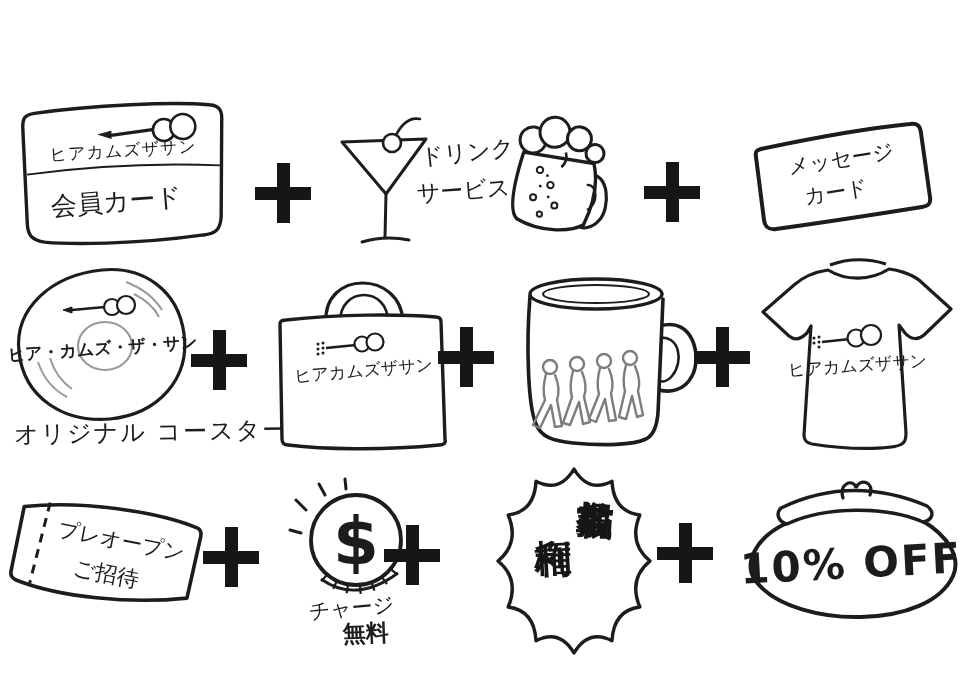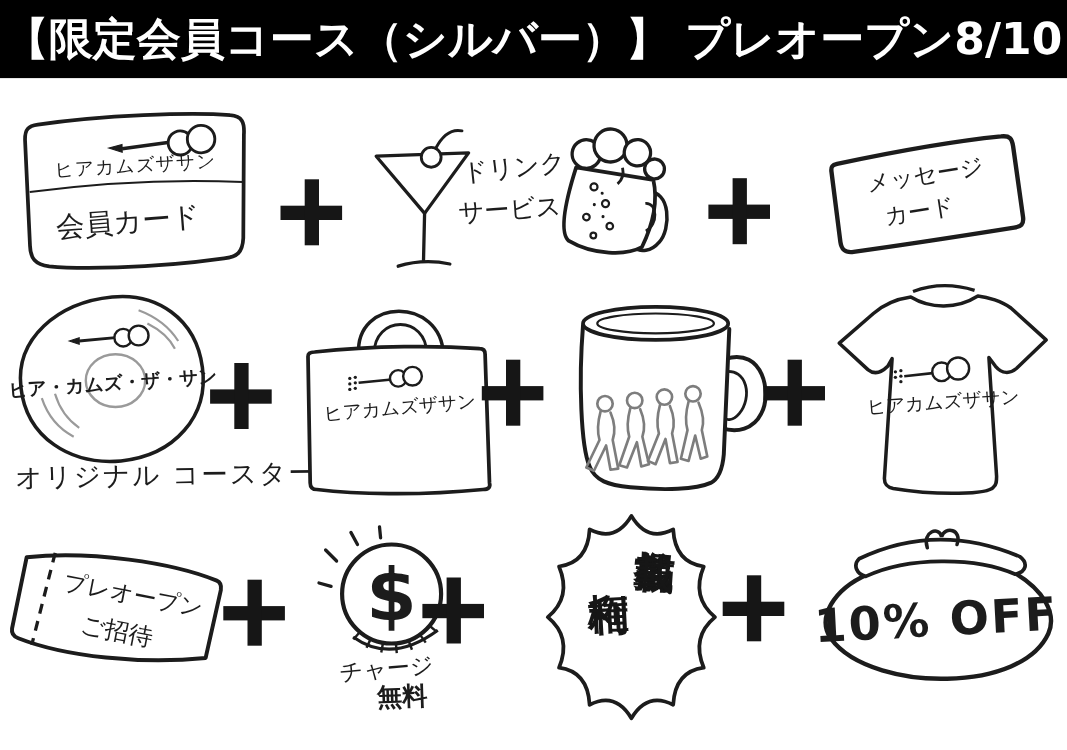"【限定会員コース（シルバー）】 プレオープン8/10" div.bar { html: <div> <span>【限定会員コース（シルバー）】 プレオープン8/10</span> </div> -> none }
